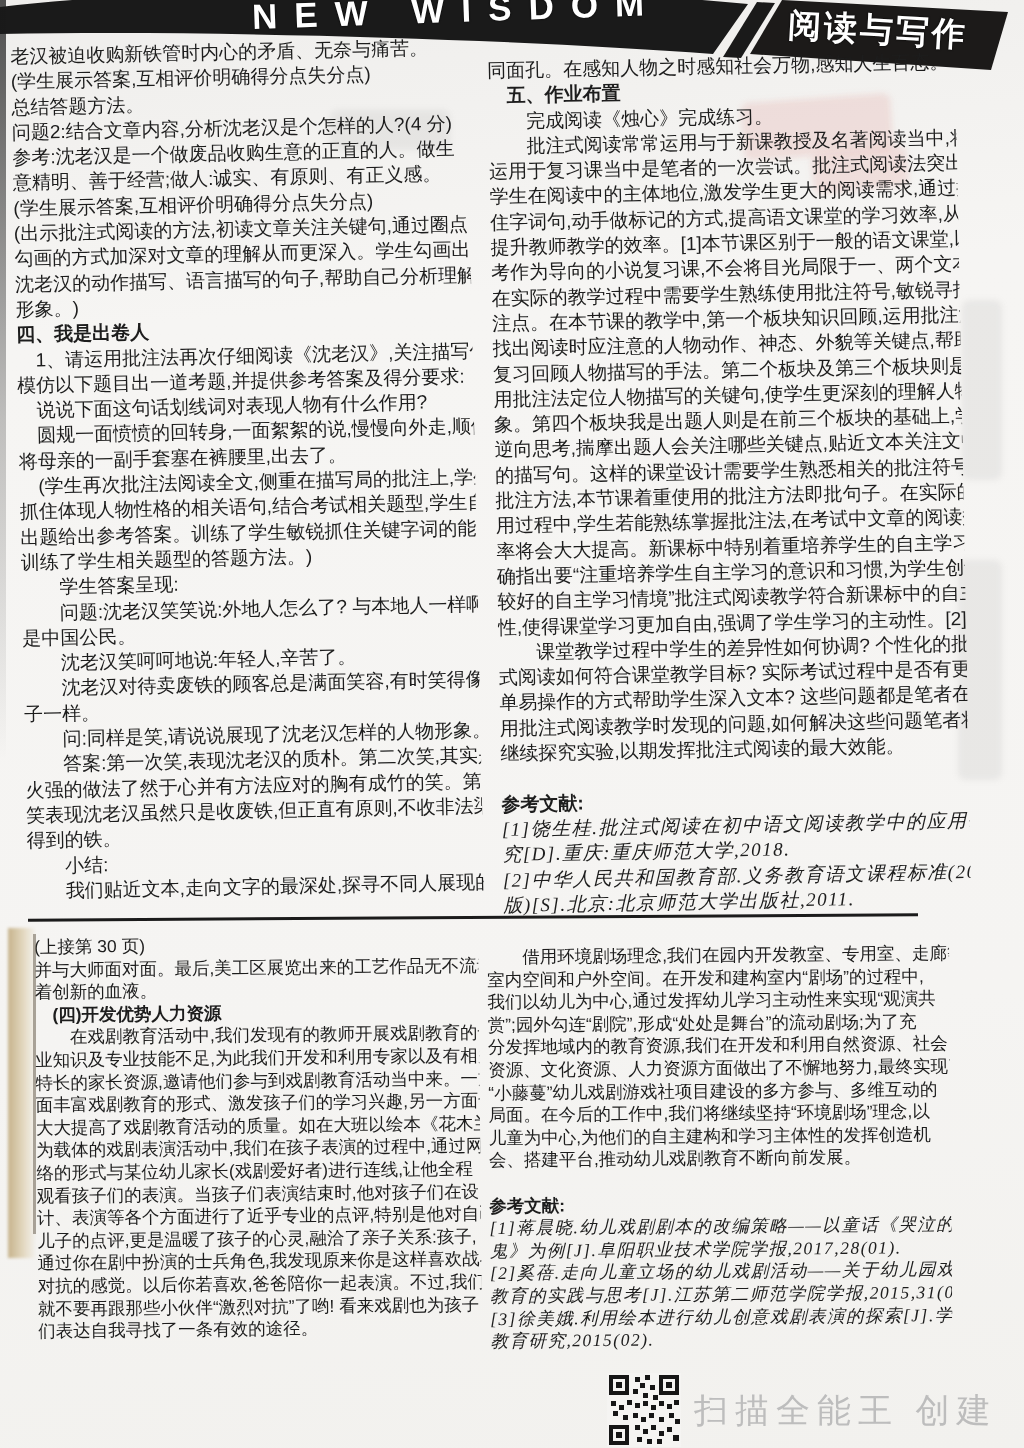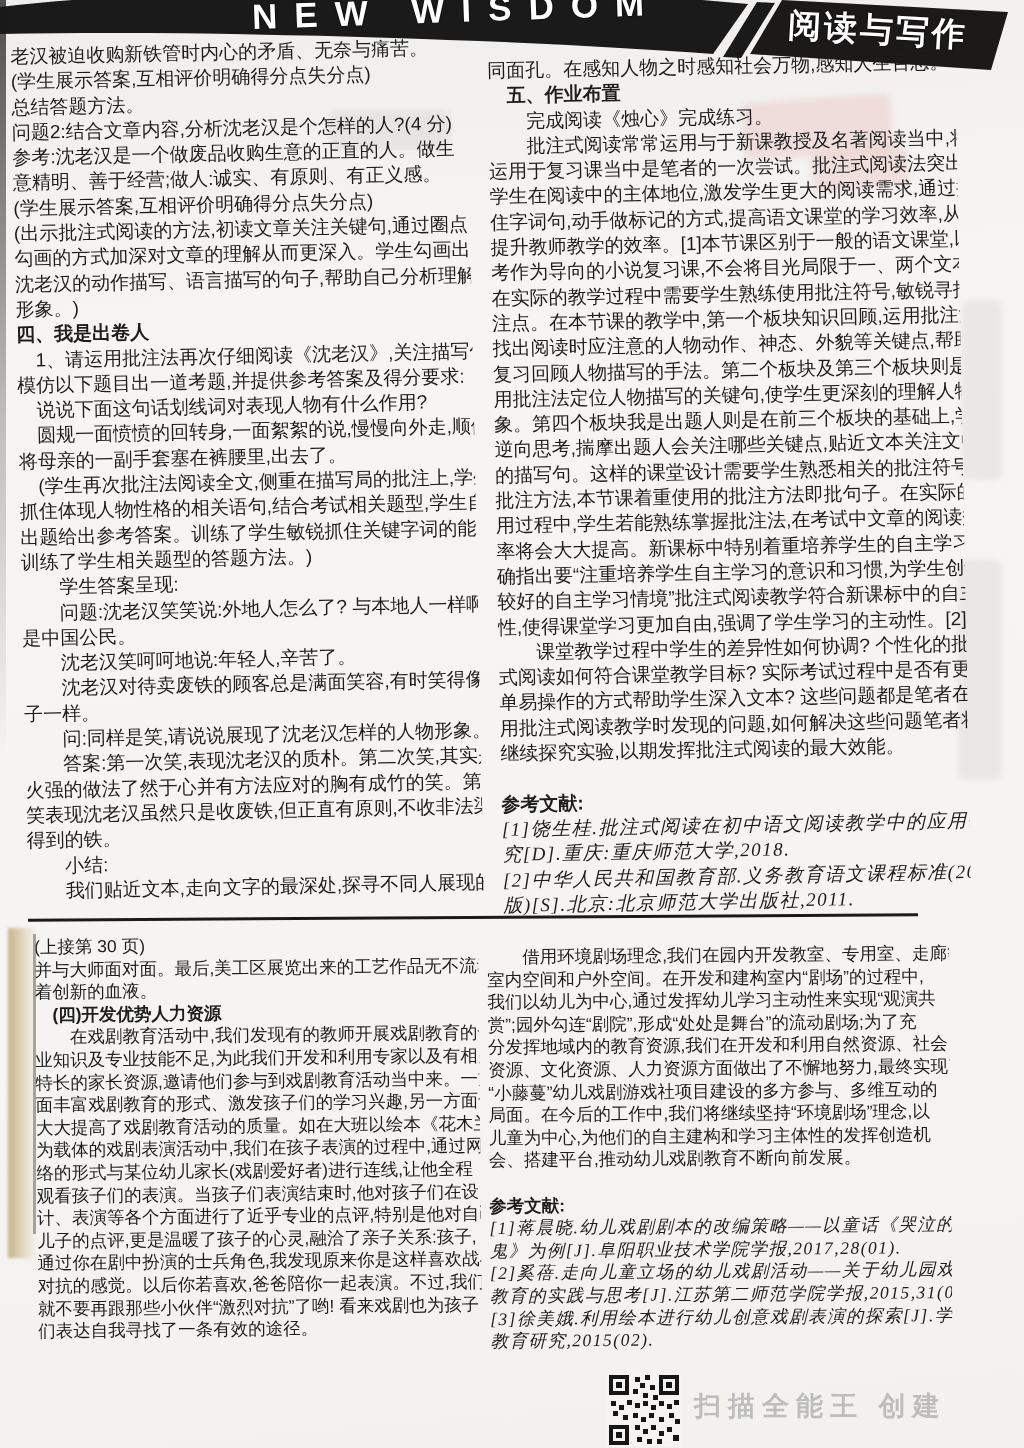"扫描全能王 创建" .watermark { font-size: 27px -> 34px; font-weight: bold -> normal }
